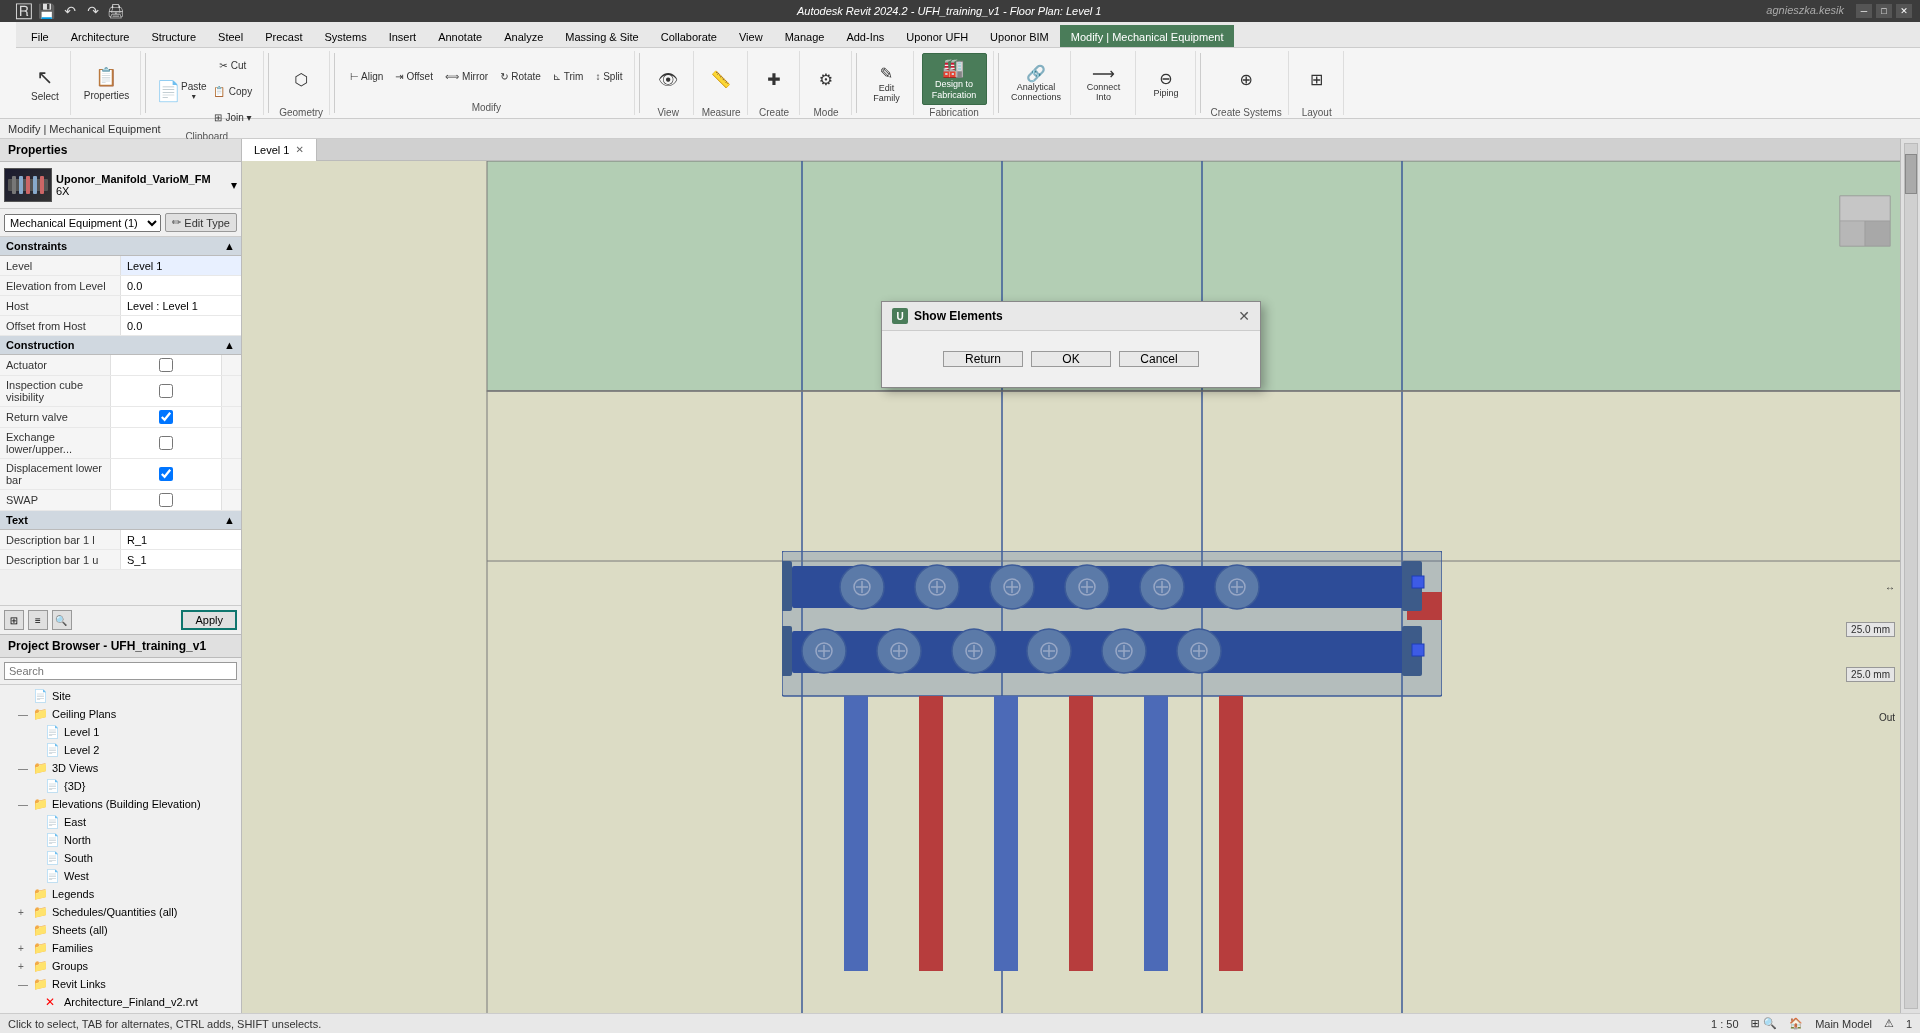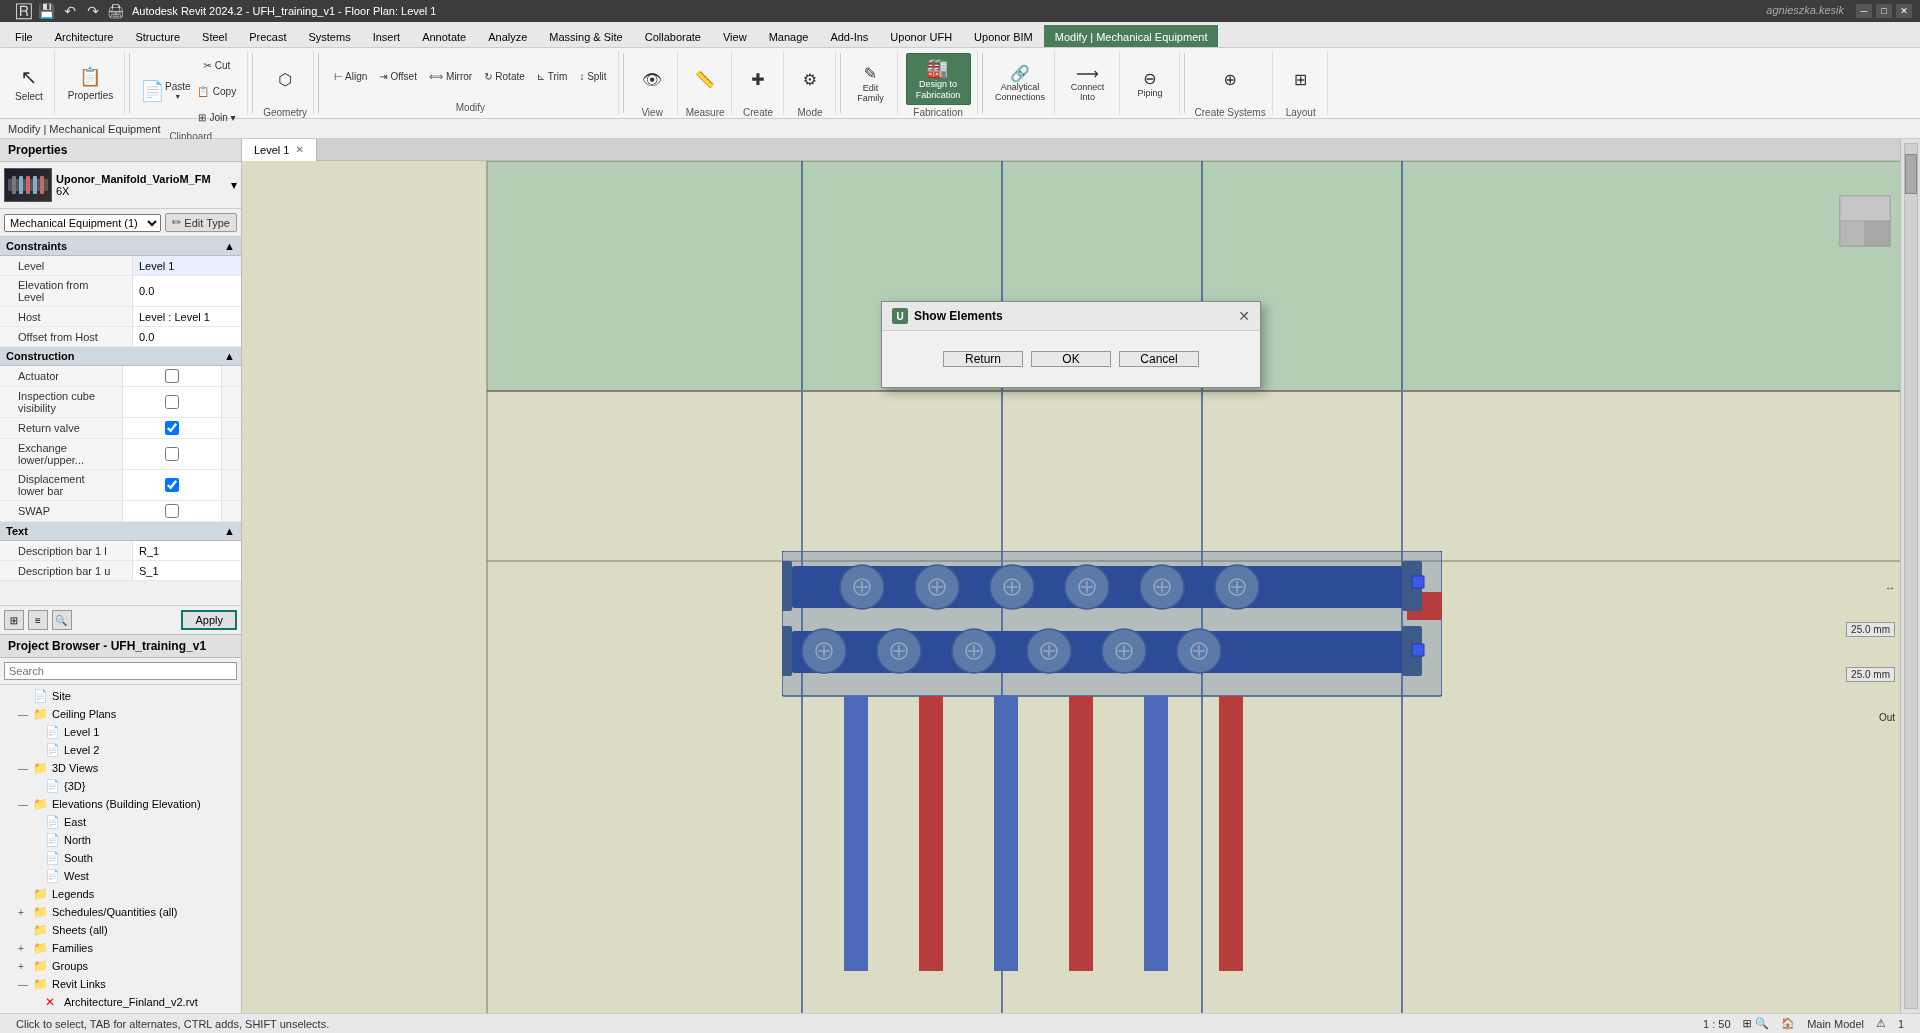"Autodesk Revit 2024.2 - UFH_training_v1" #title-bar .title-text { font-style: none -> italic; text-align: left -> center }
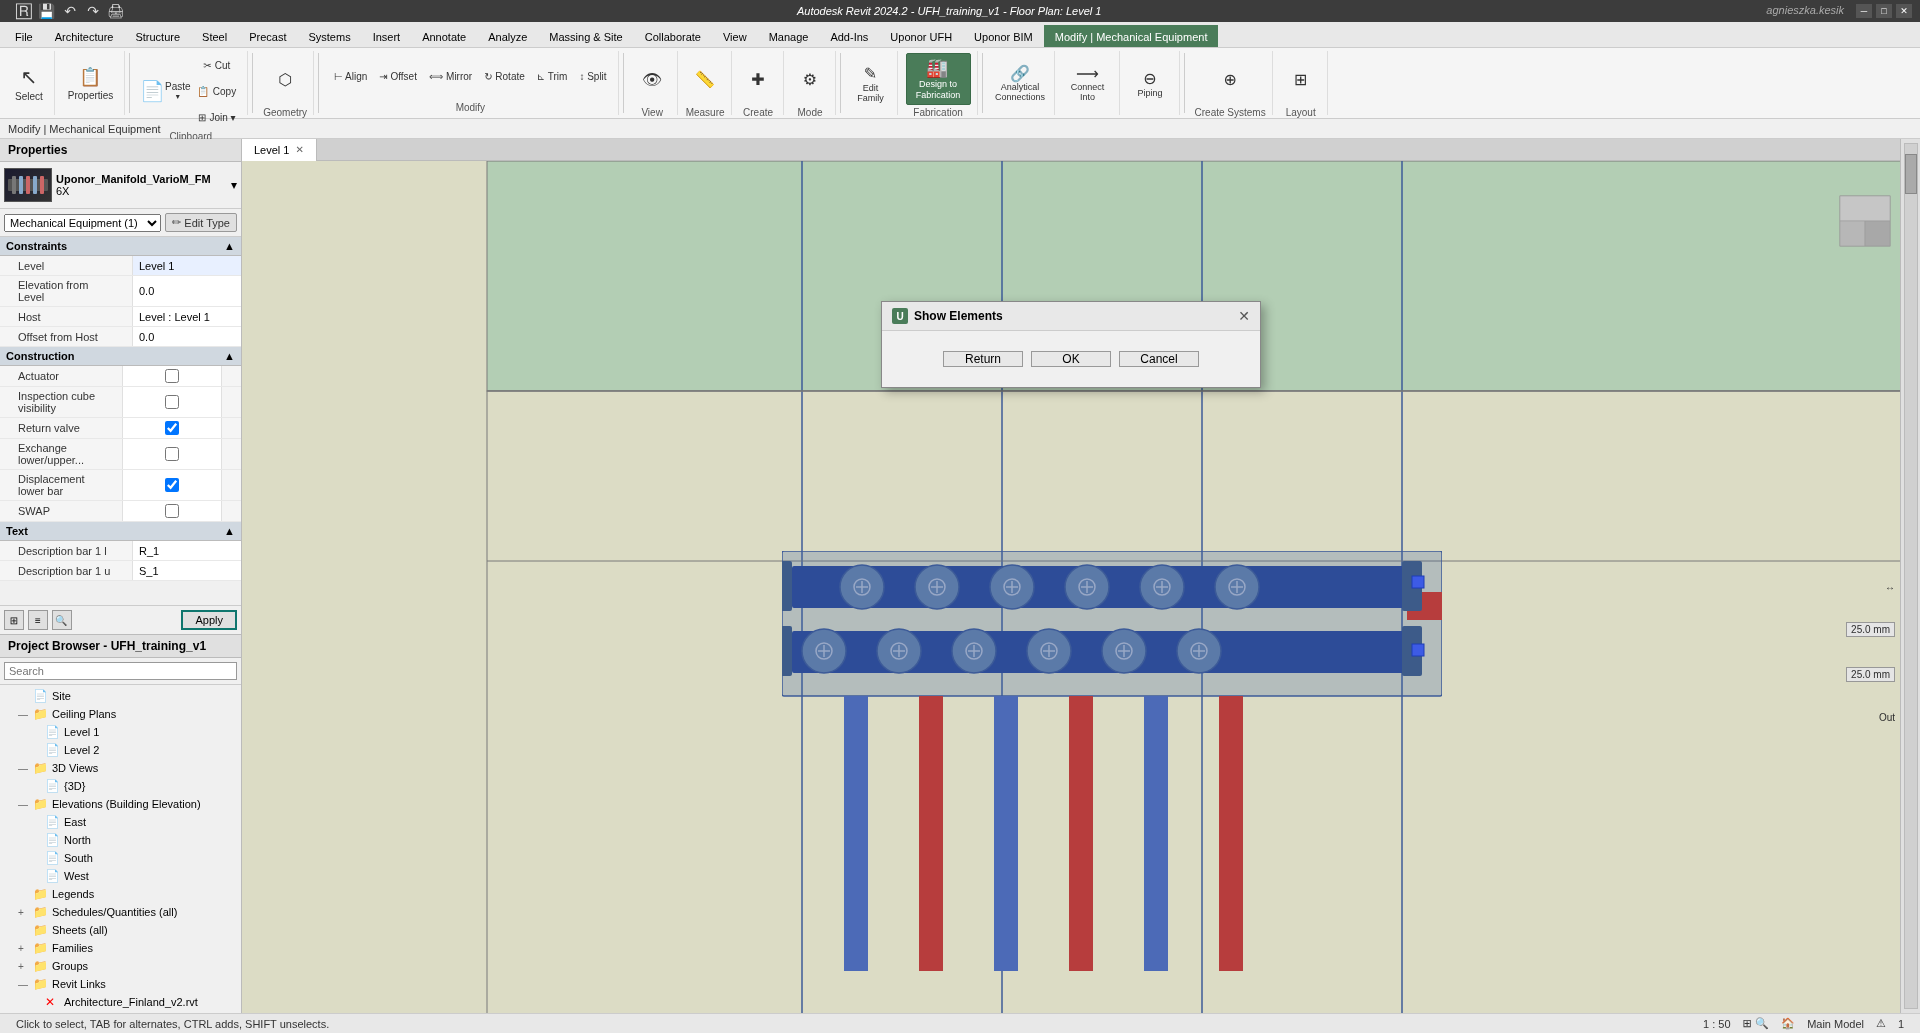"File" #ribbon { padding-left: none -> 16px }
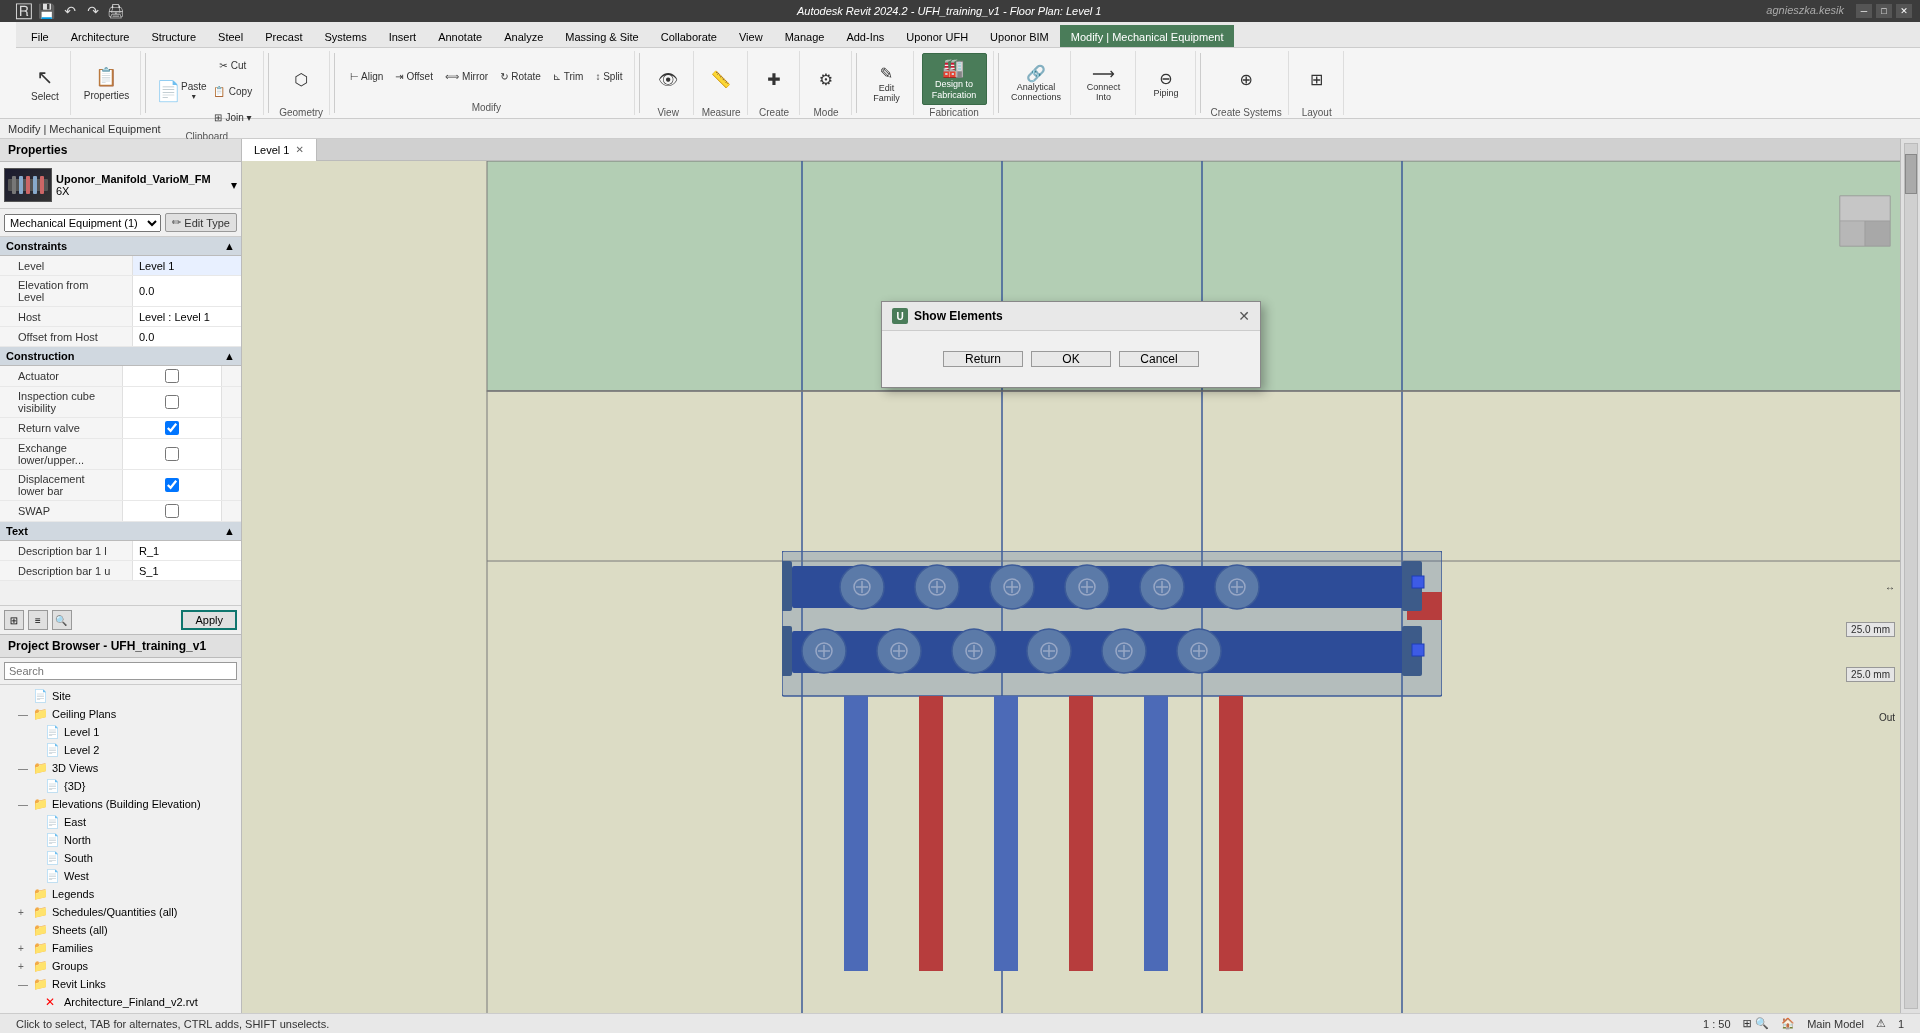"Level" .prop-label { padding: 3px 18px -> 3px 6px }
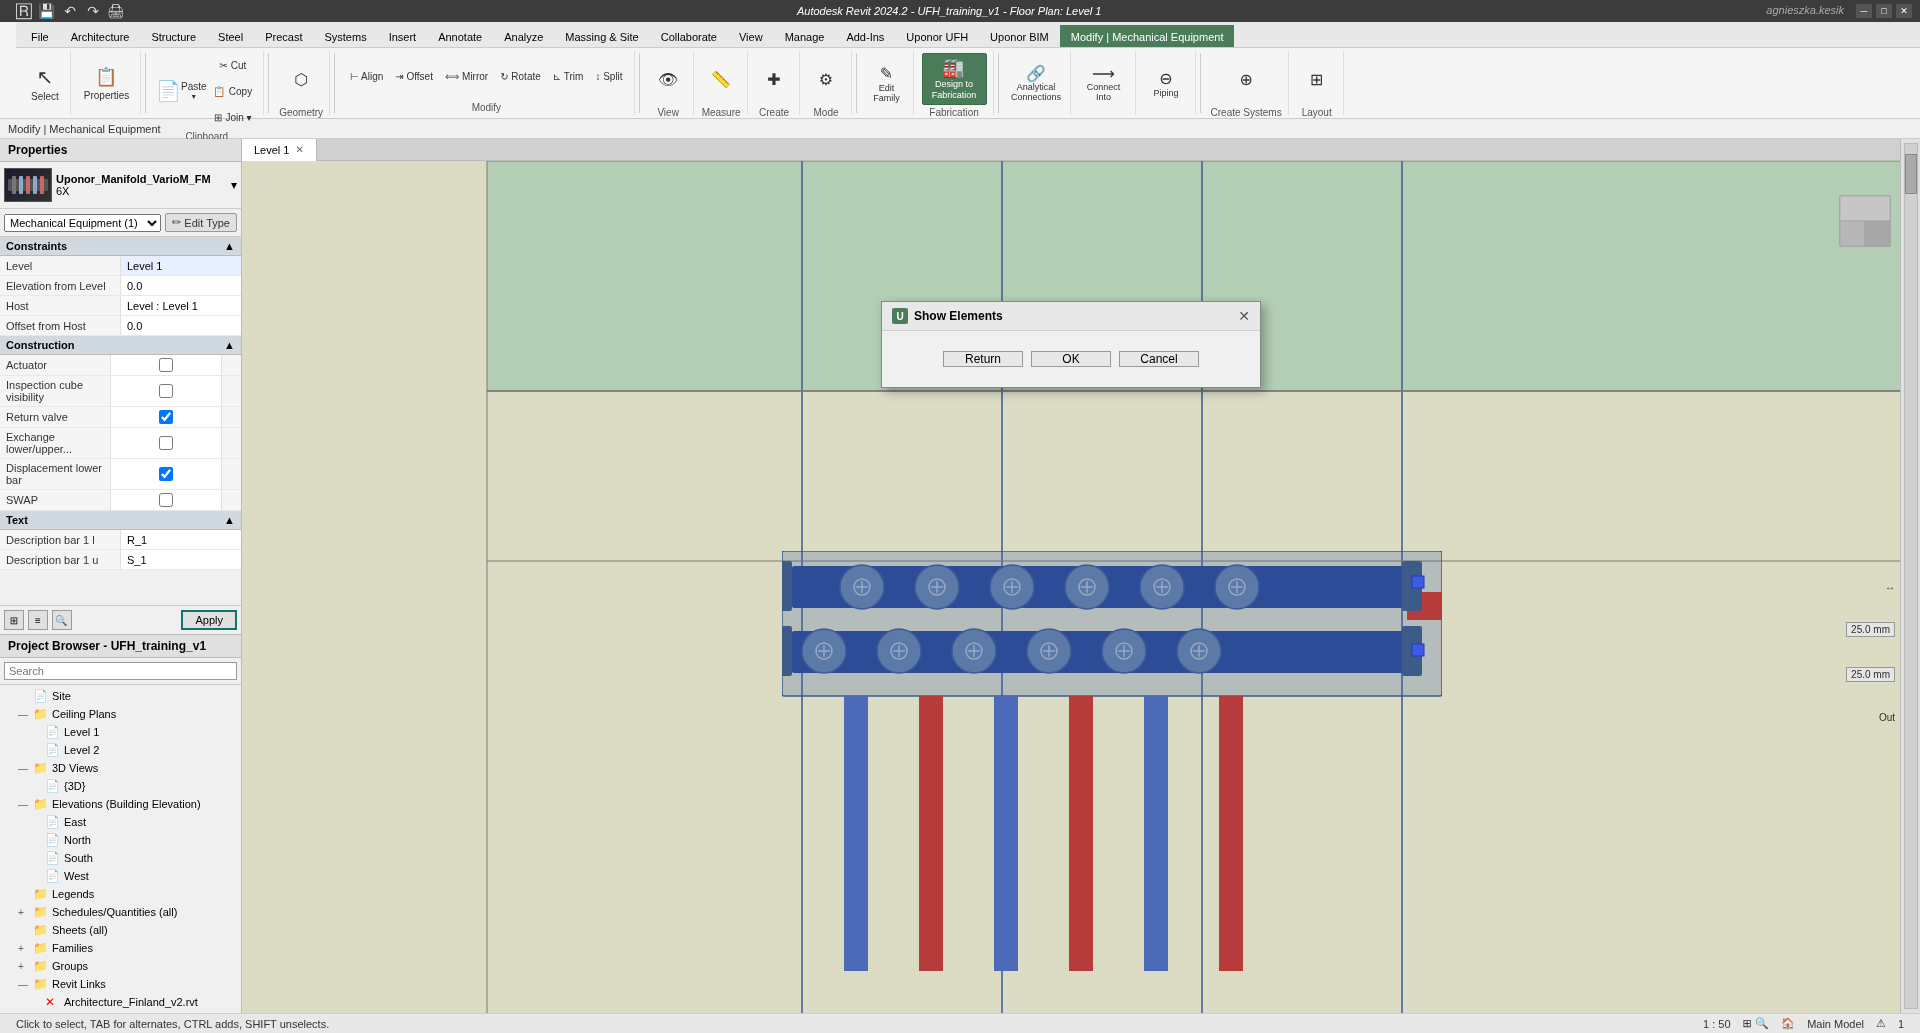"Click to select, TAB for" #status-bar { padding: 0 16px -> 0 8px }
